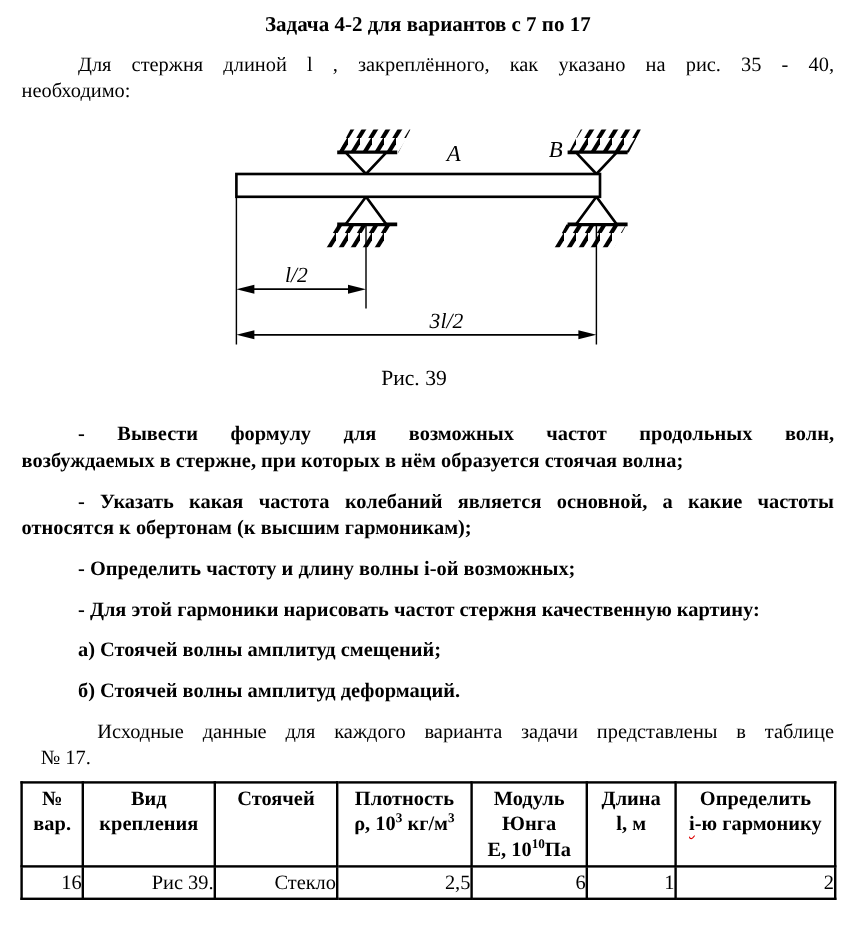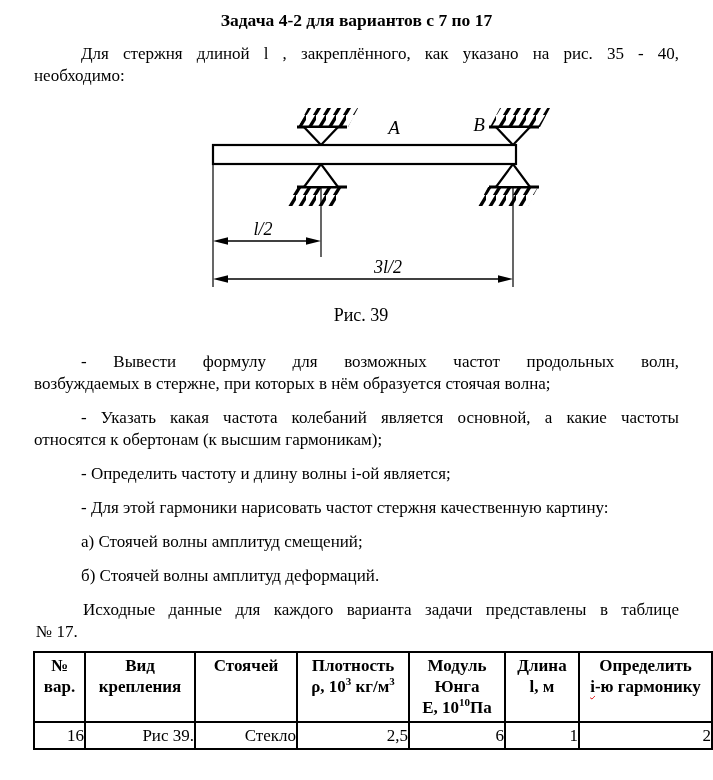"Задача 4-2 для вариантов с" .page { padding: 0 34px -> 0 18px }
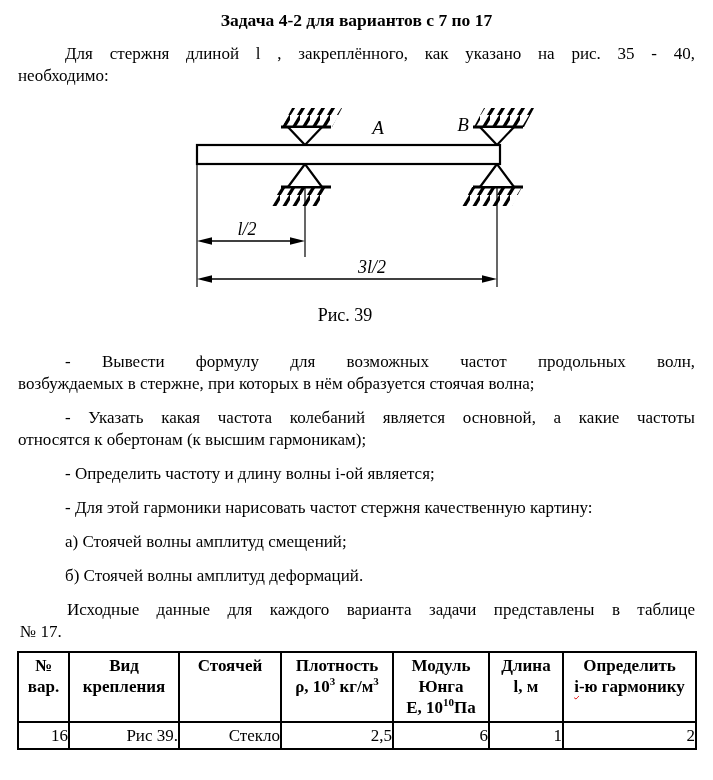"- Вывести формулу для возможных" .tasks { font-weight: none -> bold }
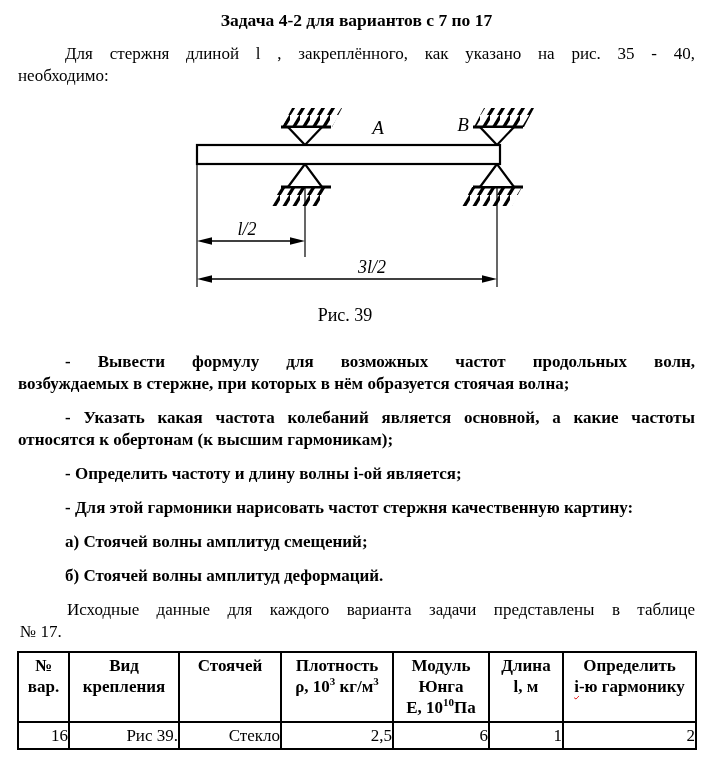"- Определить частоту и длину" div.task { text: является -> возможных }
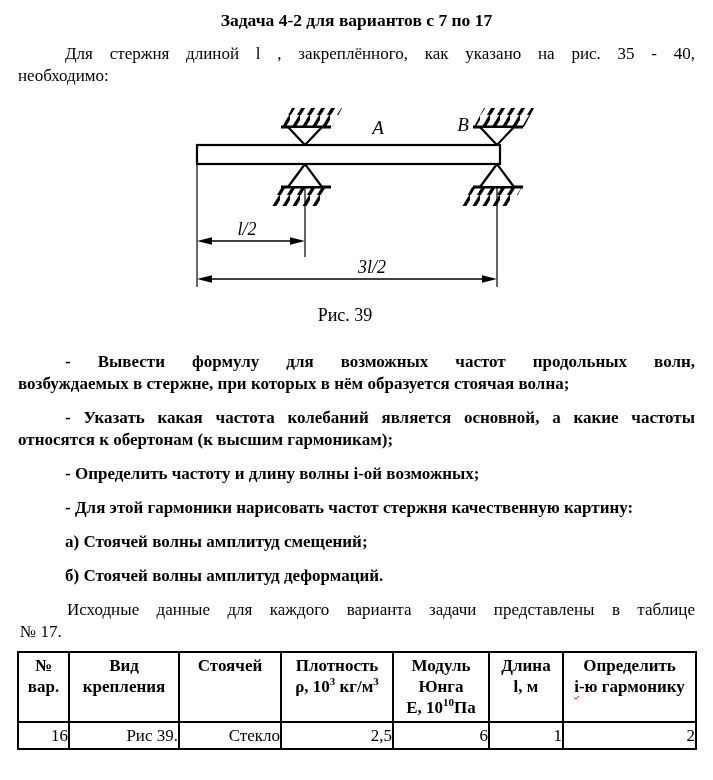"Исходные данные для каждого варианта" .tbl-intro { margin: 0 0 8px 2px -> 0 0 8px 16px }
